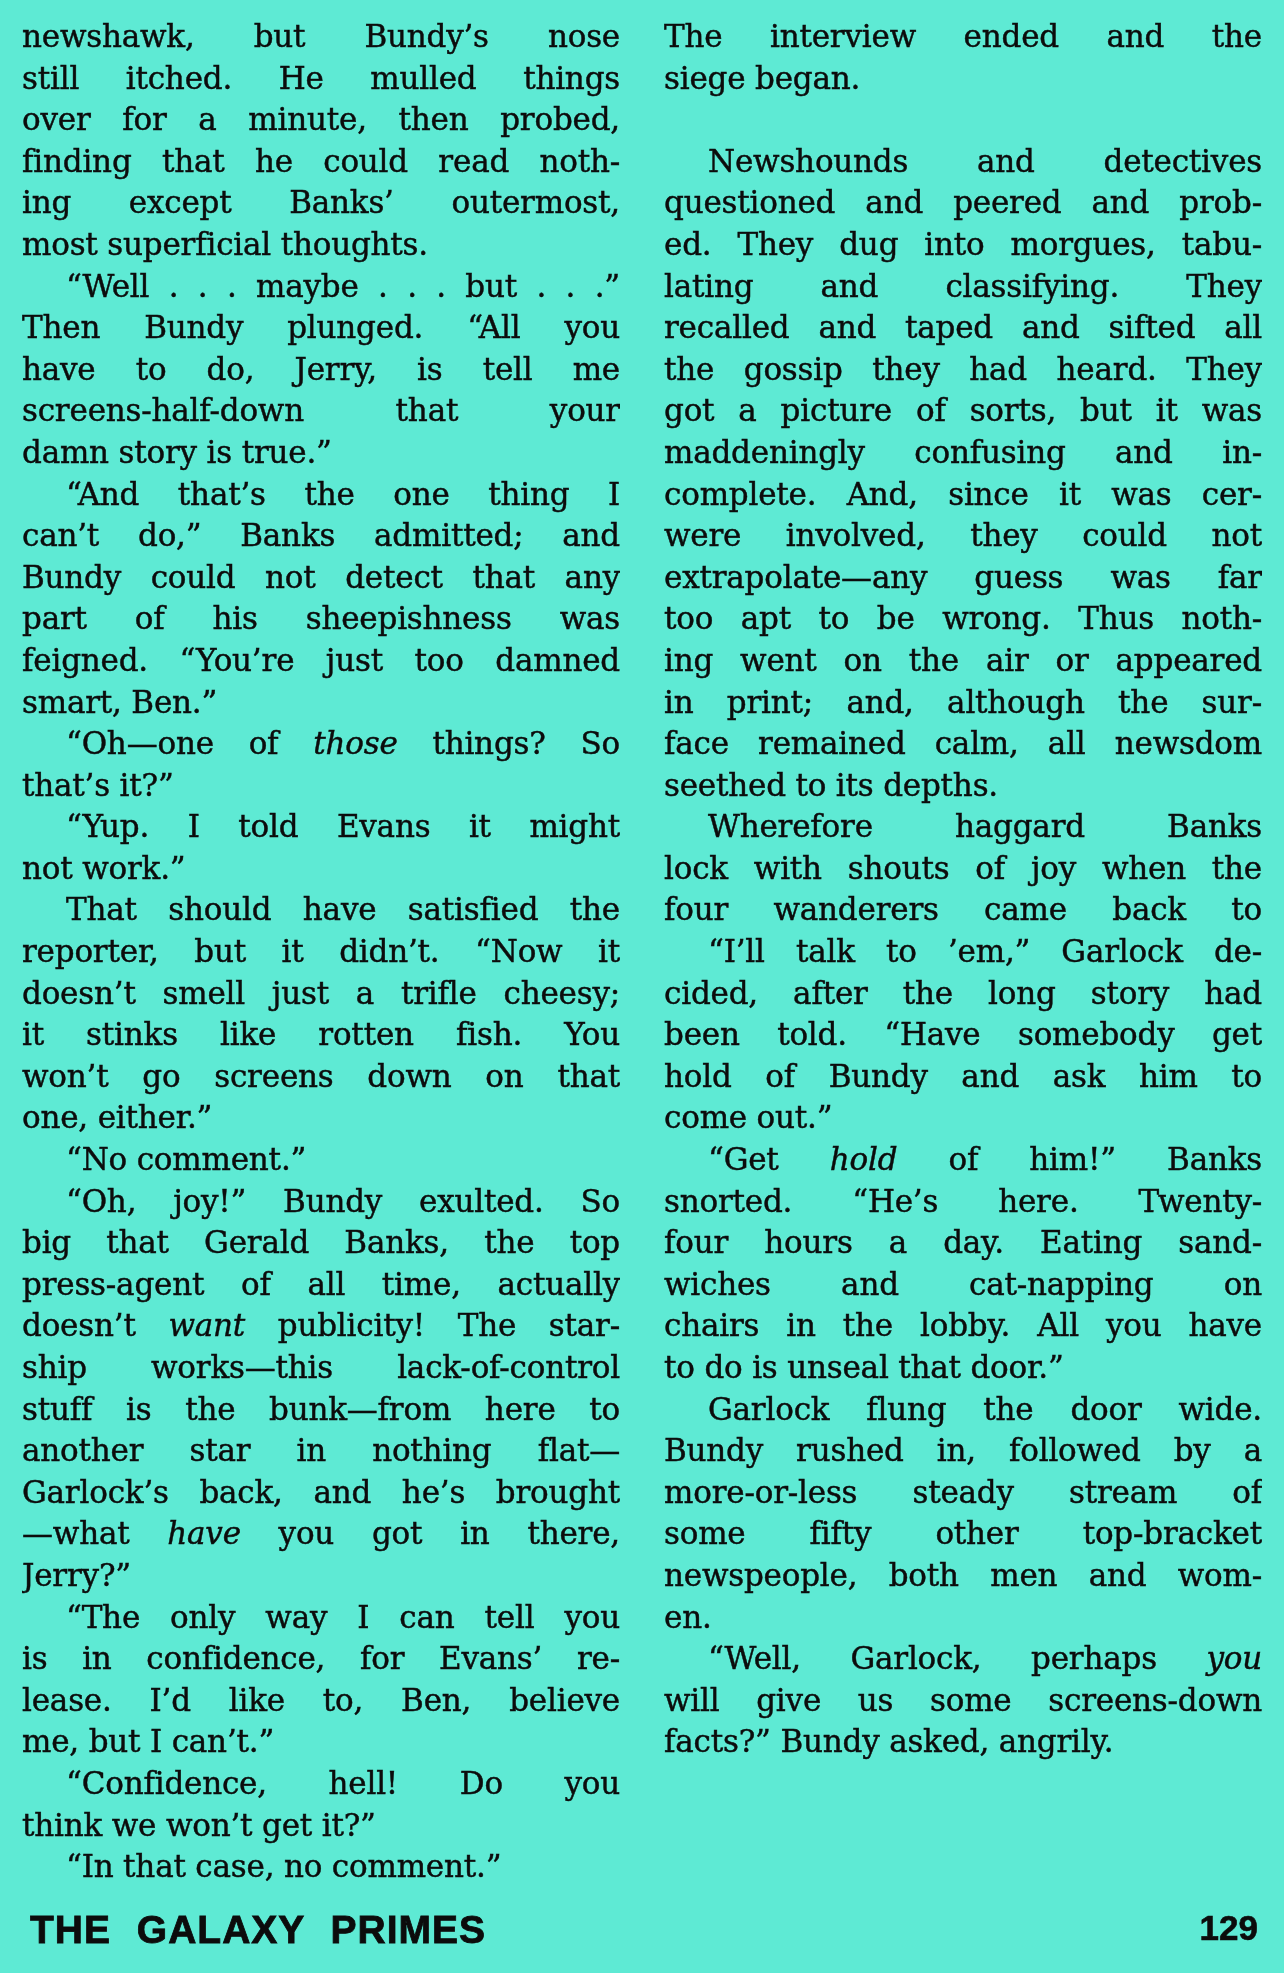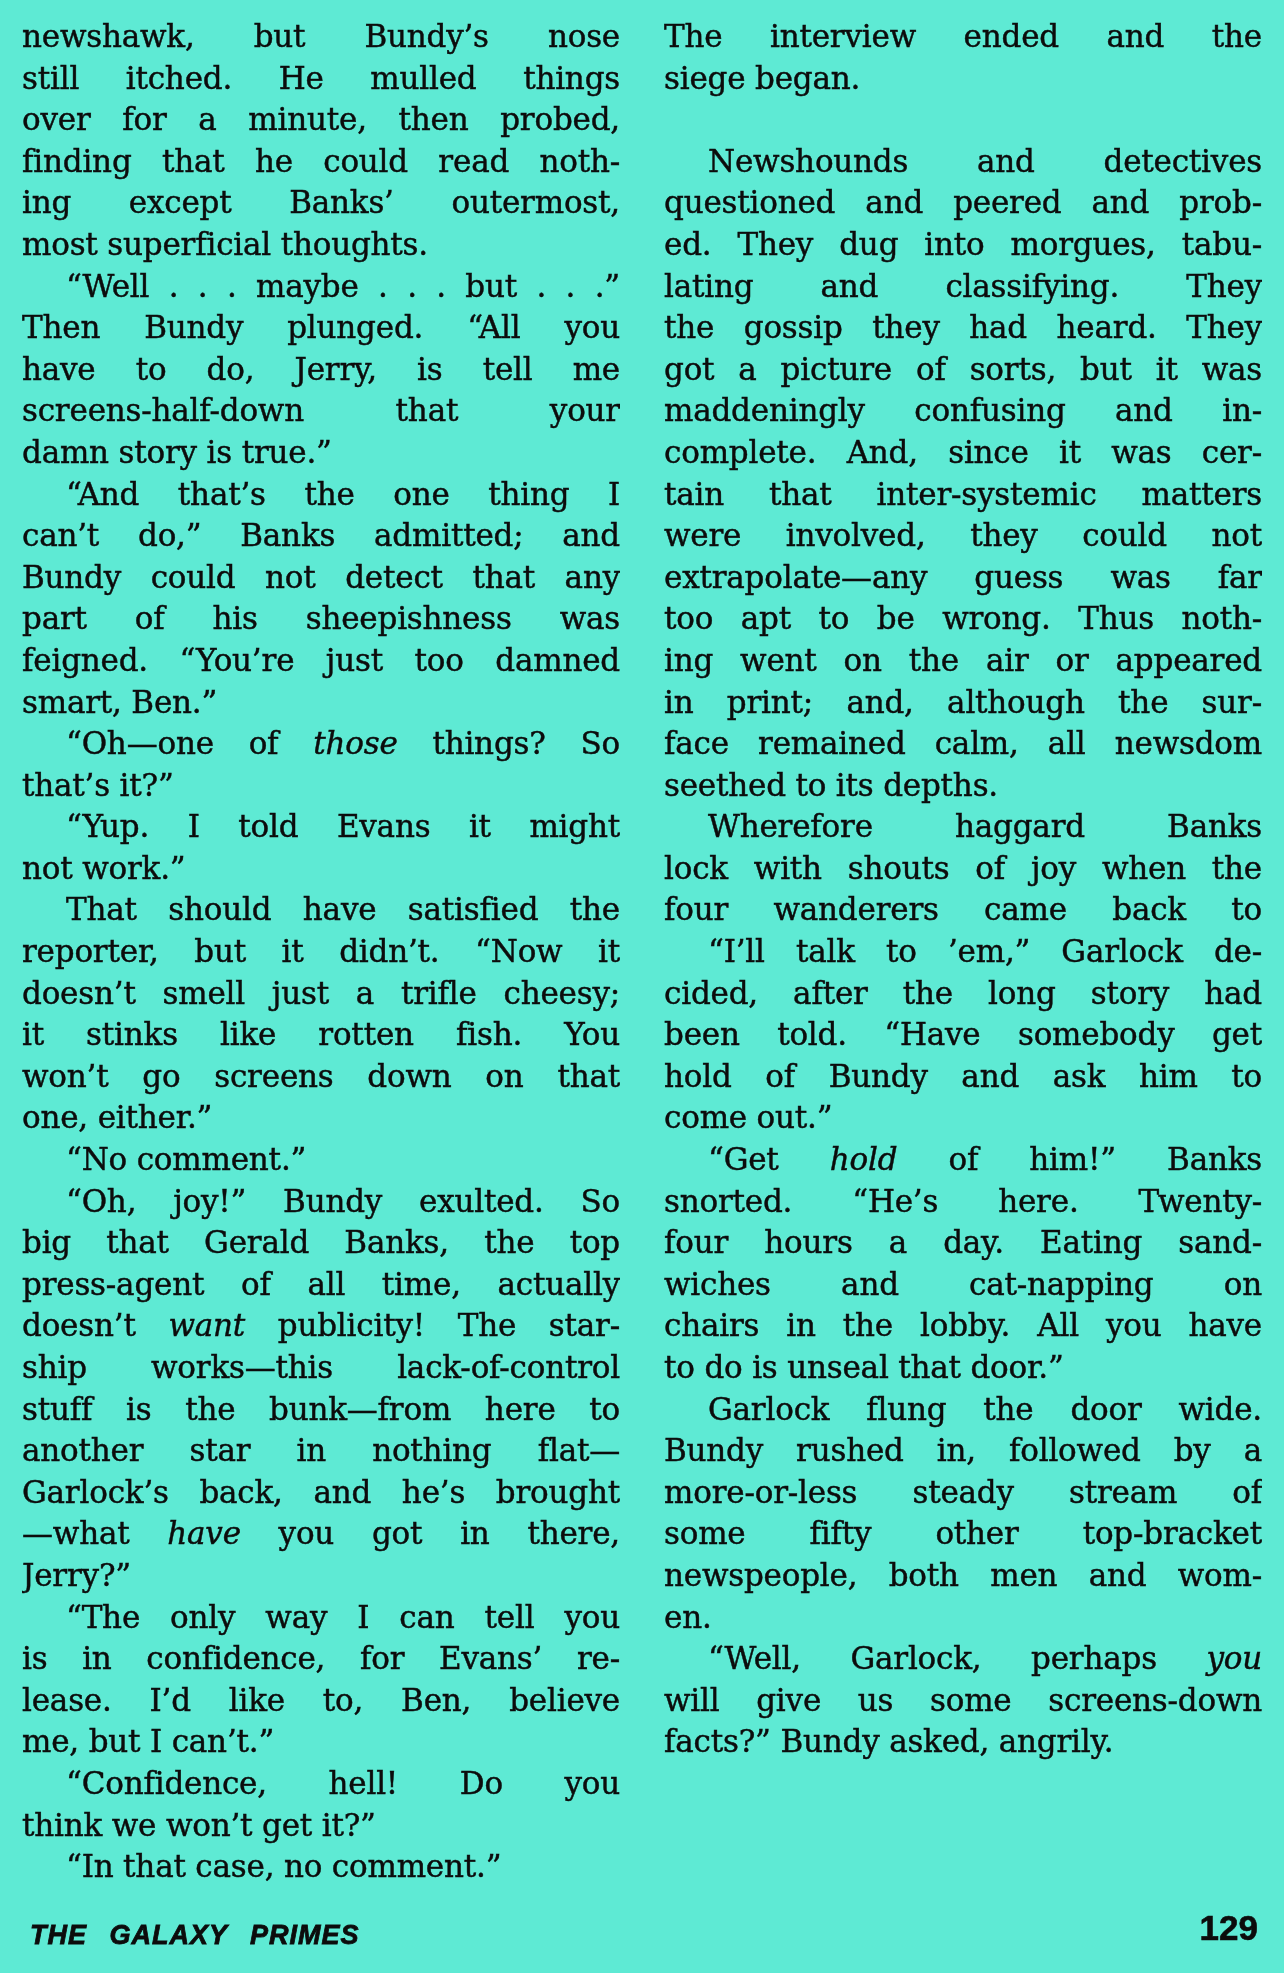"recalled and taped and sifted" div.line { html: none -> <div>recalled and taped and sifted all</div> }
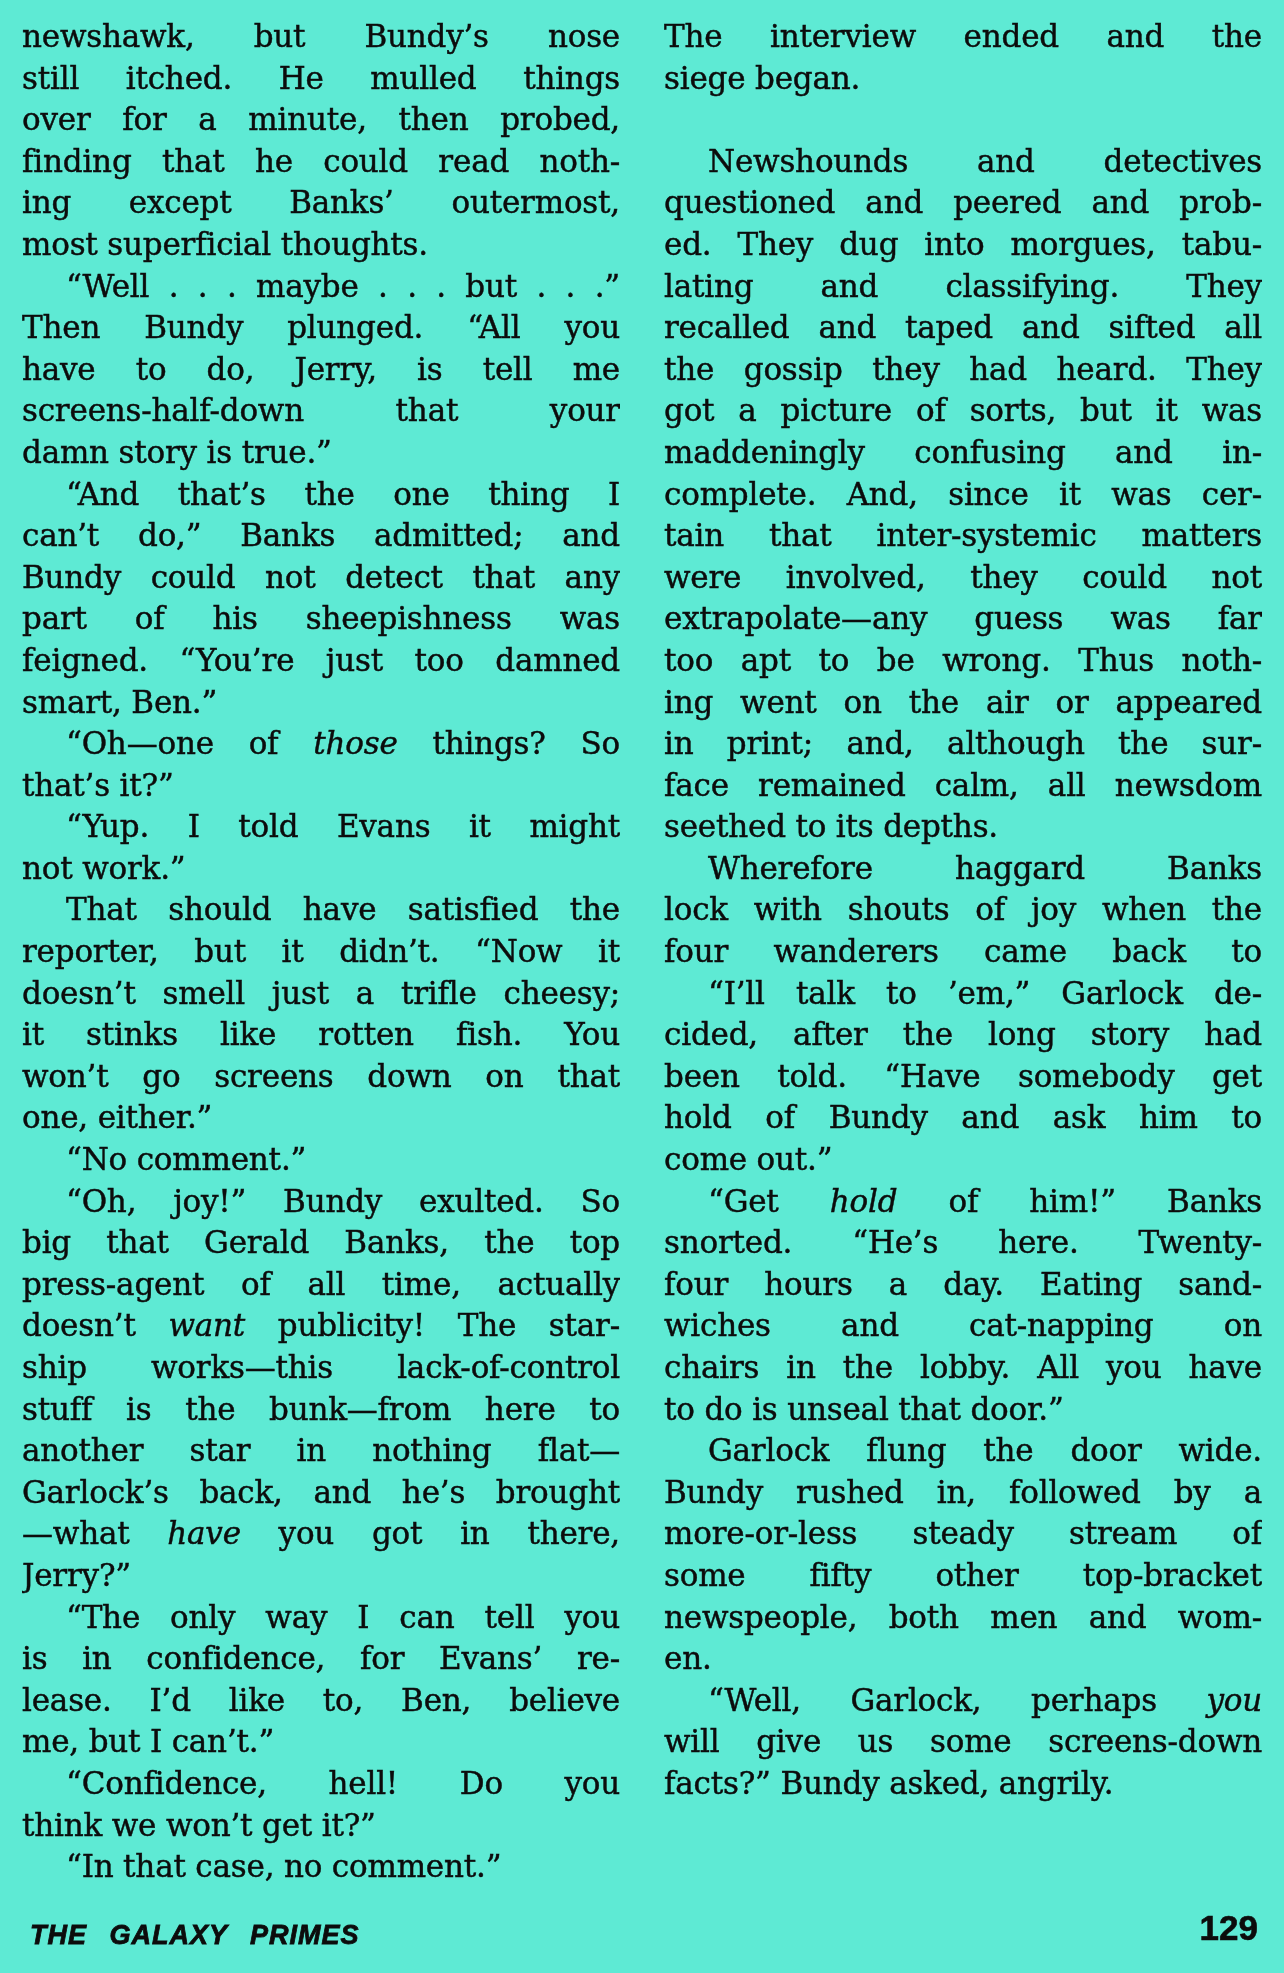"tain that inter-systemic matters" div.line { html: <div>tain that inter-systemic matters</div> -> none }
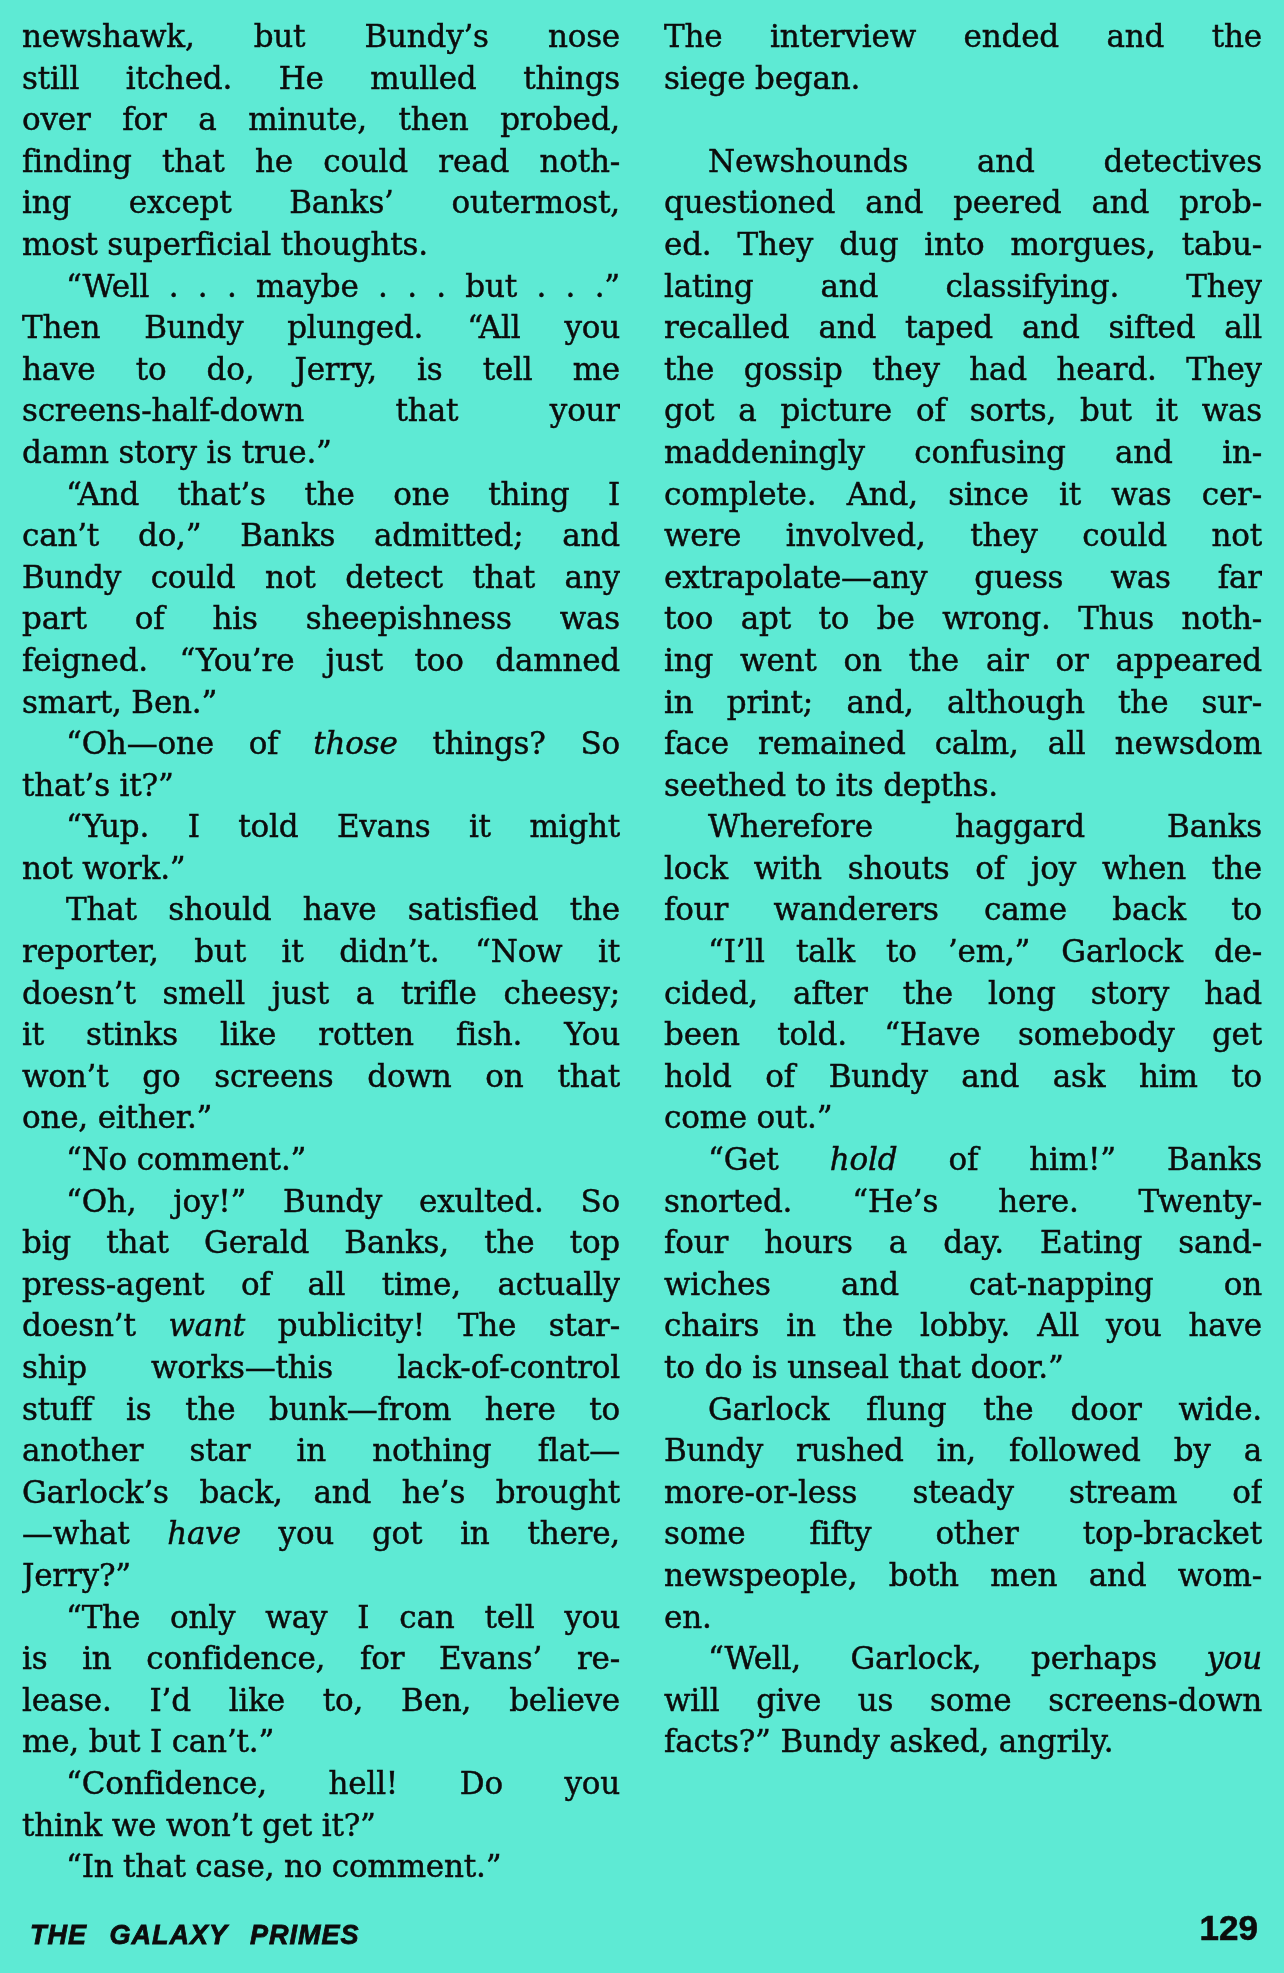"THE GALAXY PRIMES" .ftitle { font-size: 27px -> 39px; font-style: italic -> none; top: 12px -> 0 }
